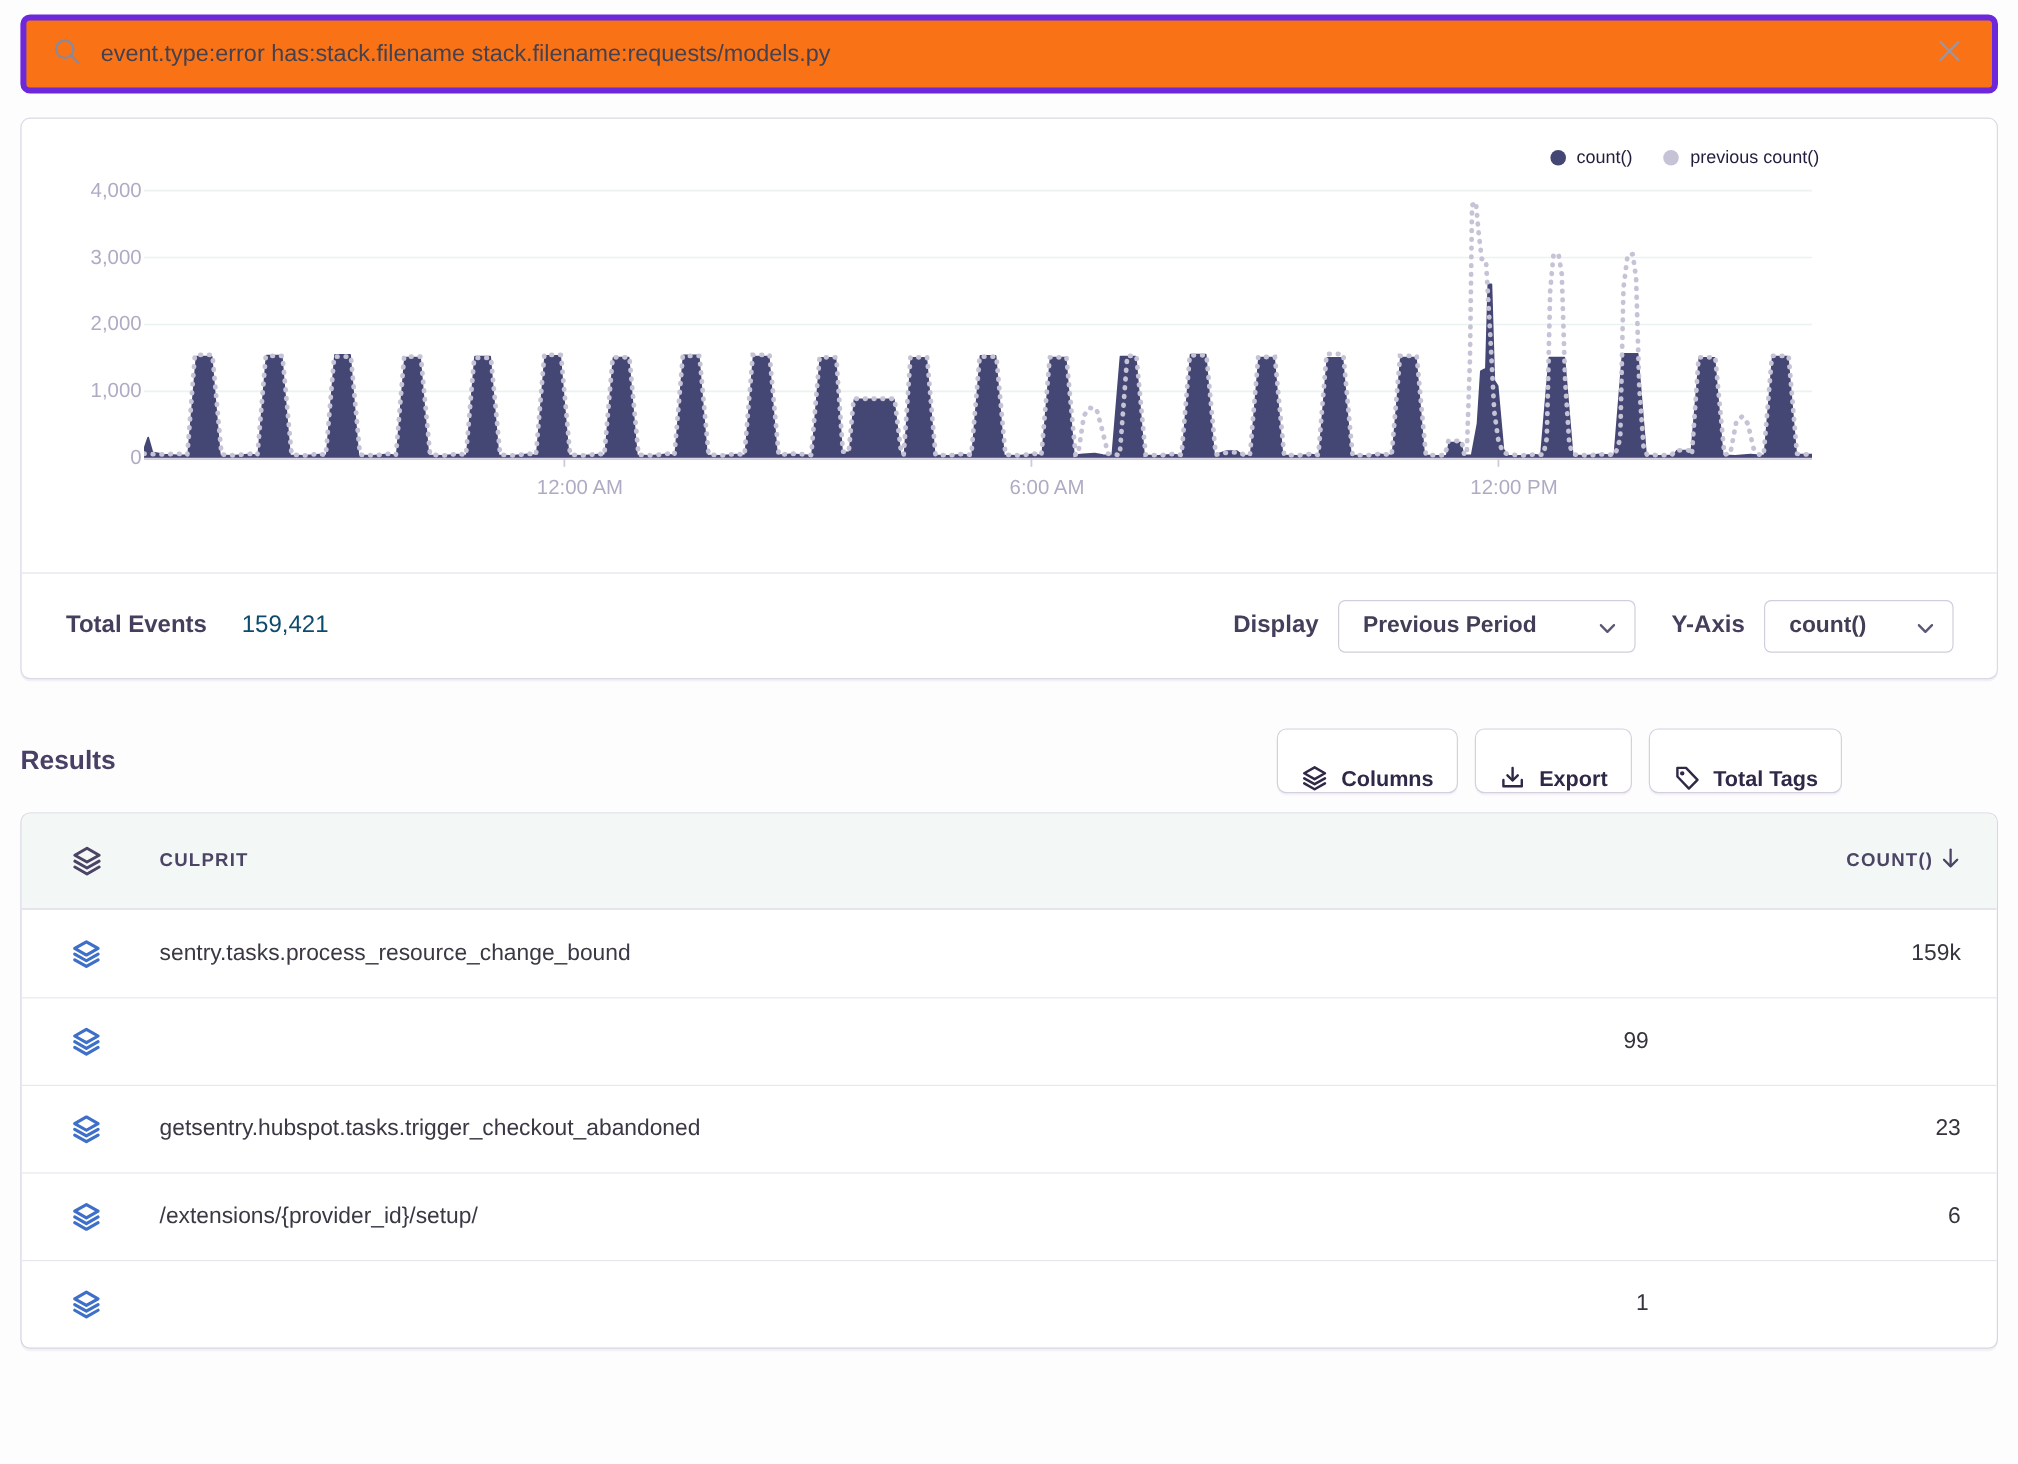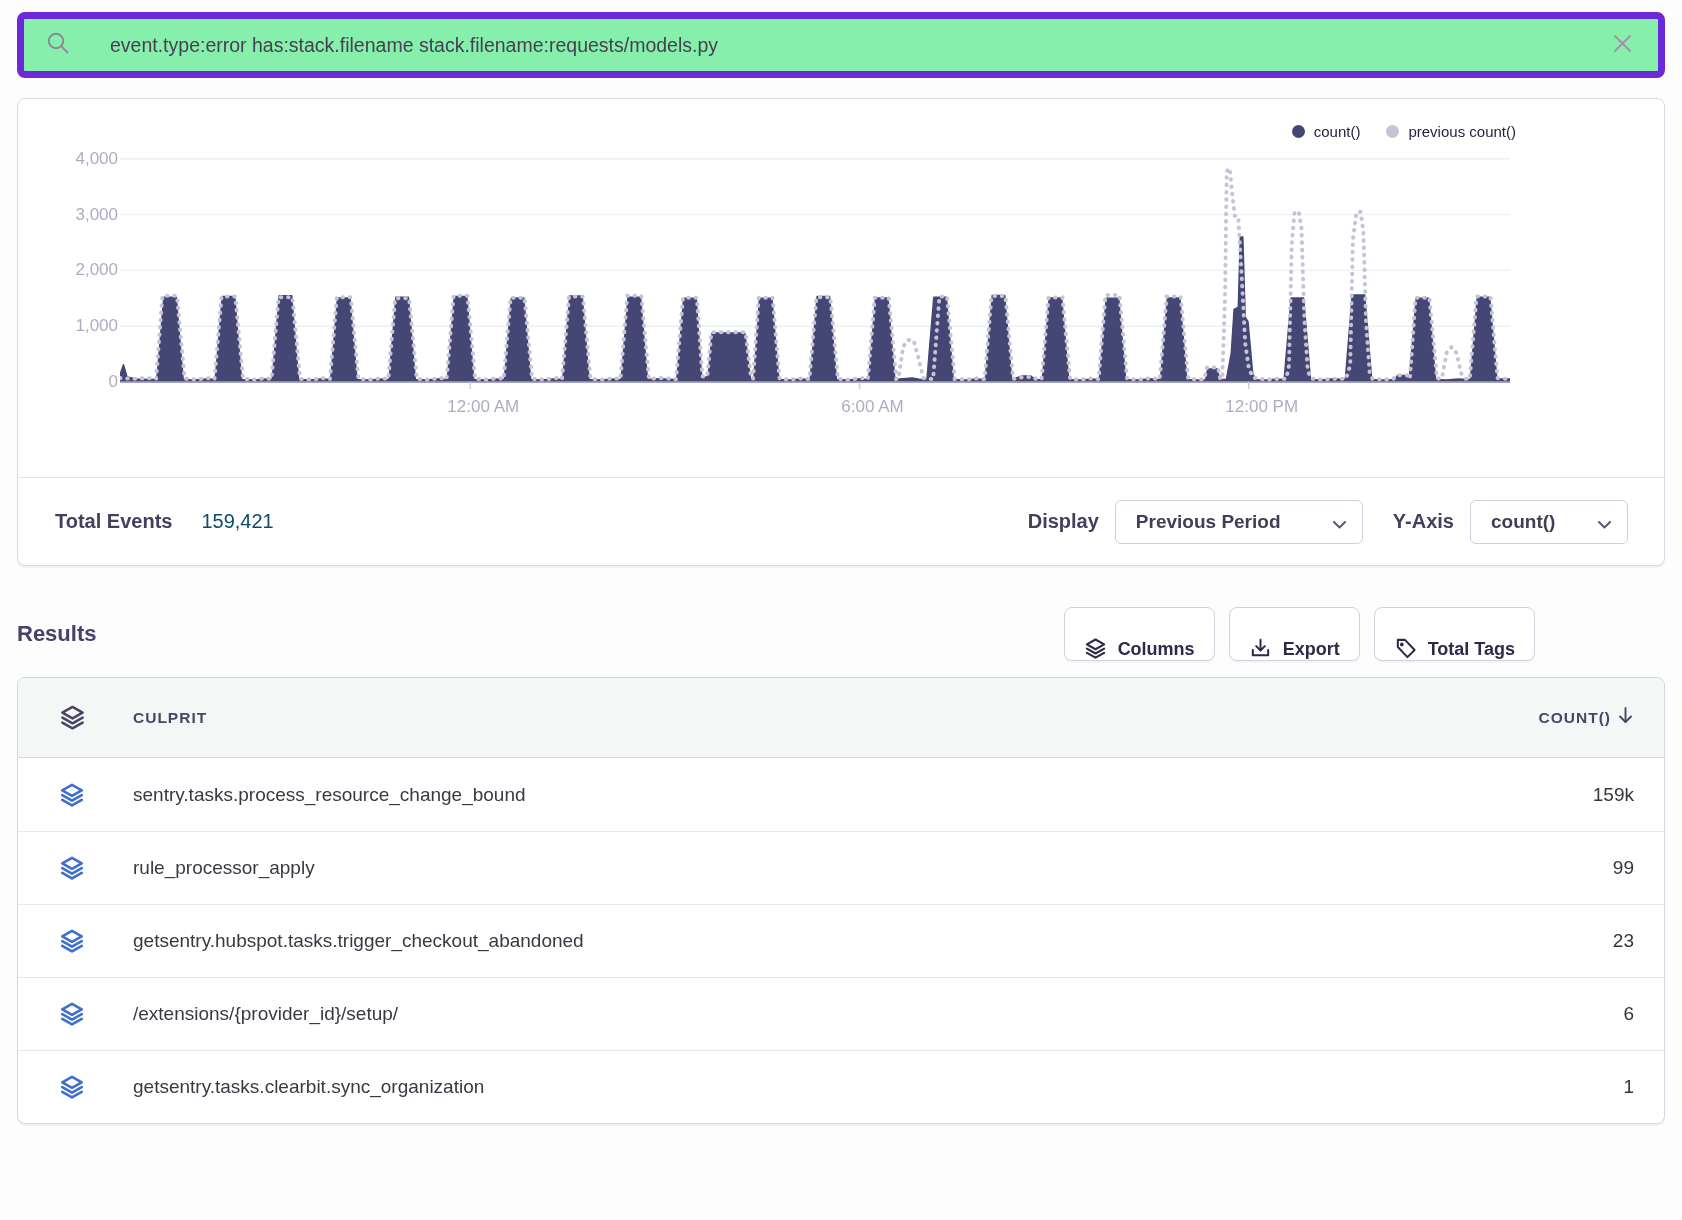"event.type:error has:stack.filename" .search-bar { background: #86efac -> #f97316; border: 7px solid #6d28d9 -> 5px solid #6d28d9; gap: 24px -> none }
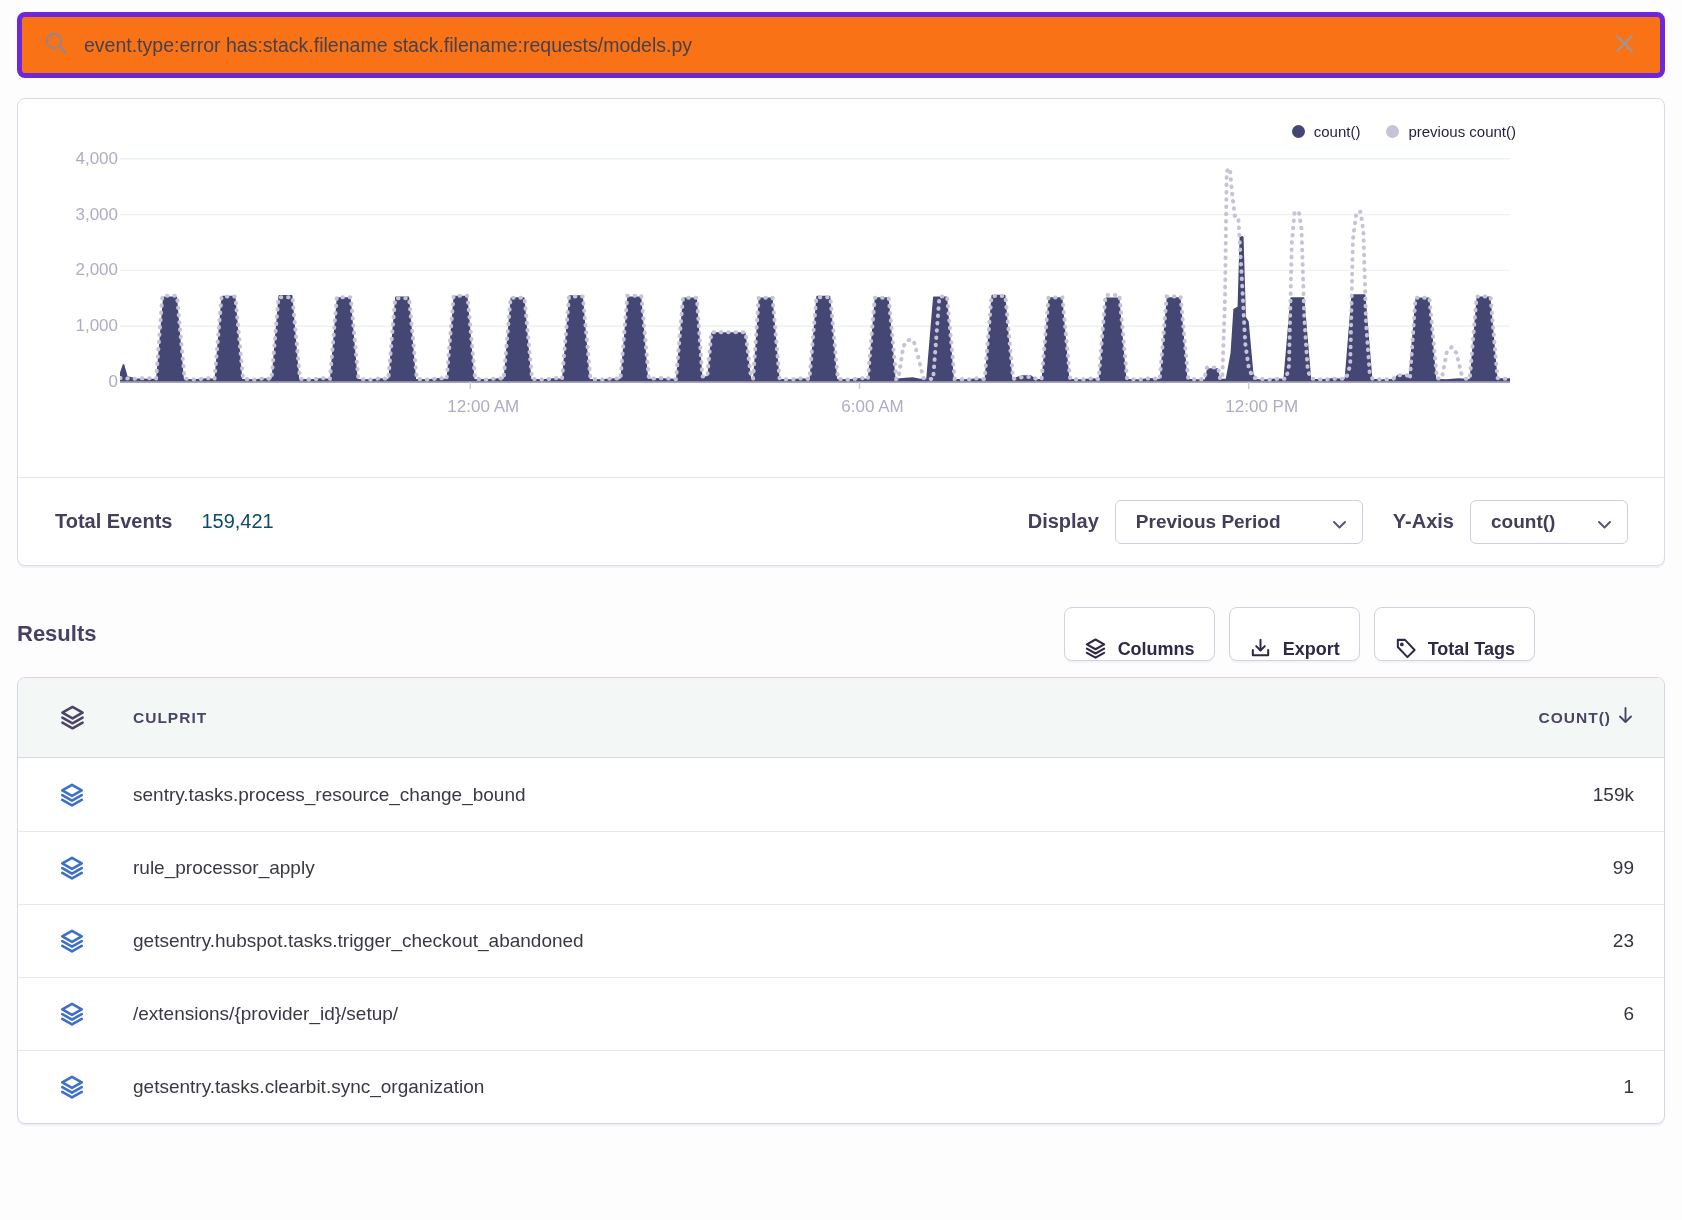"rule_processor_apply" span.culprit-cell { html: <span>rule_processor_apply</span> -> none }
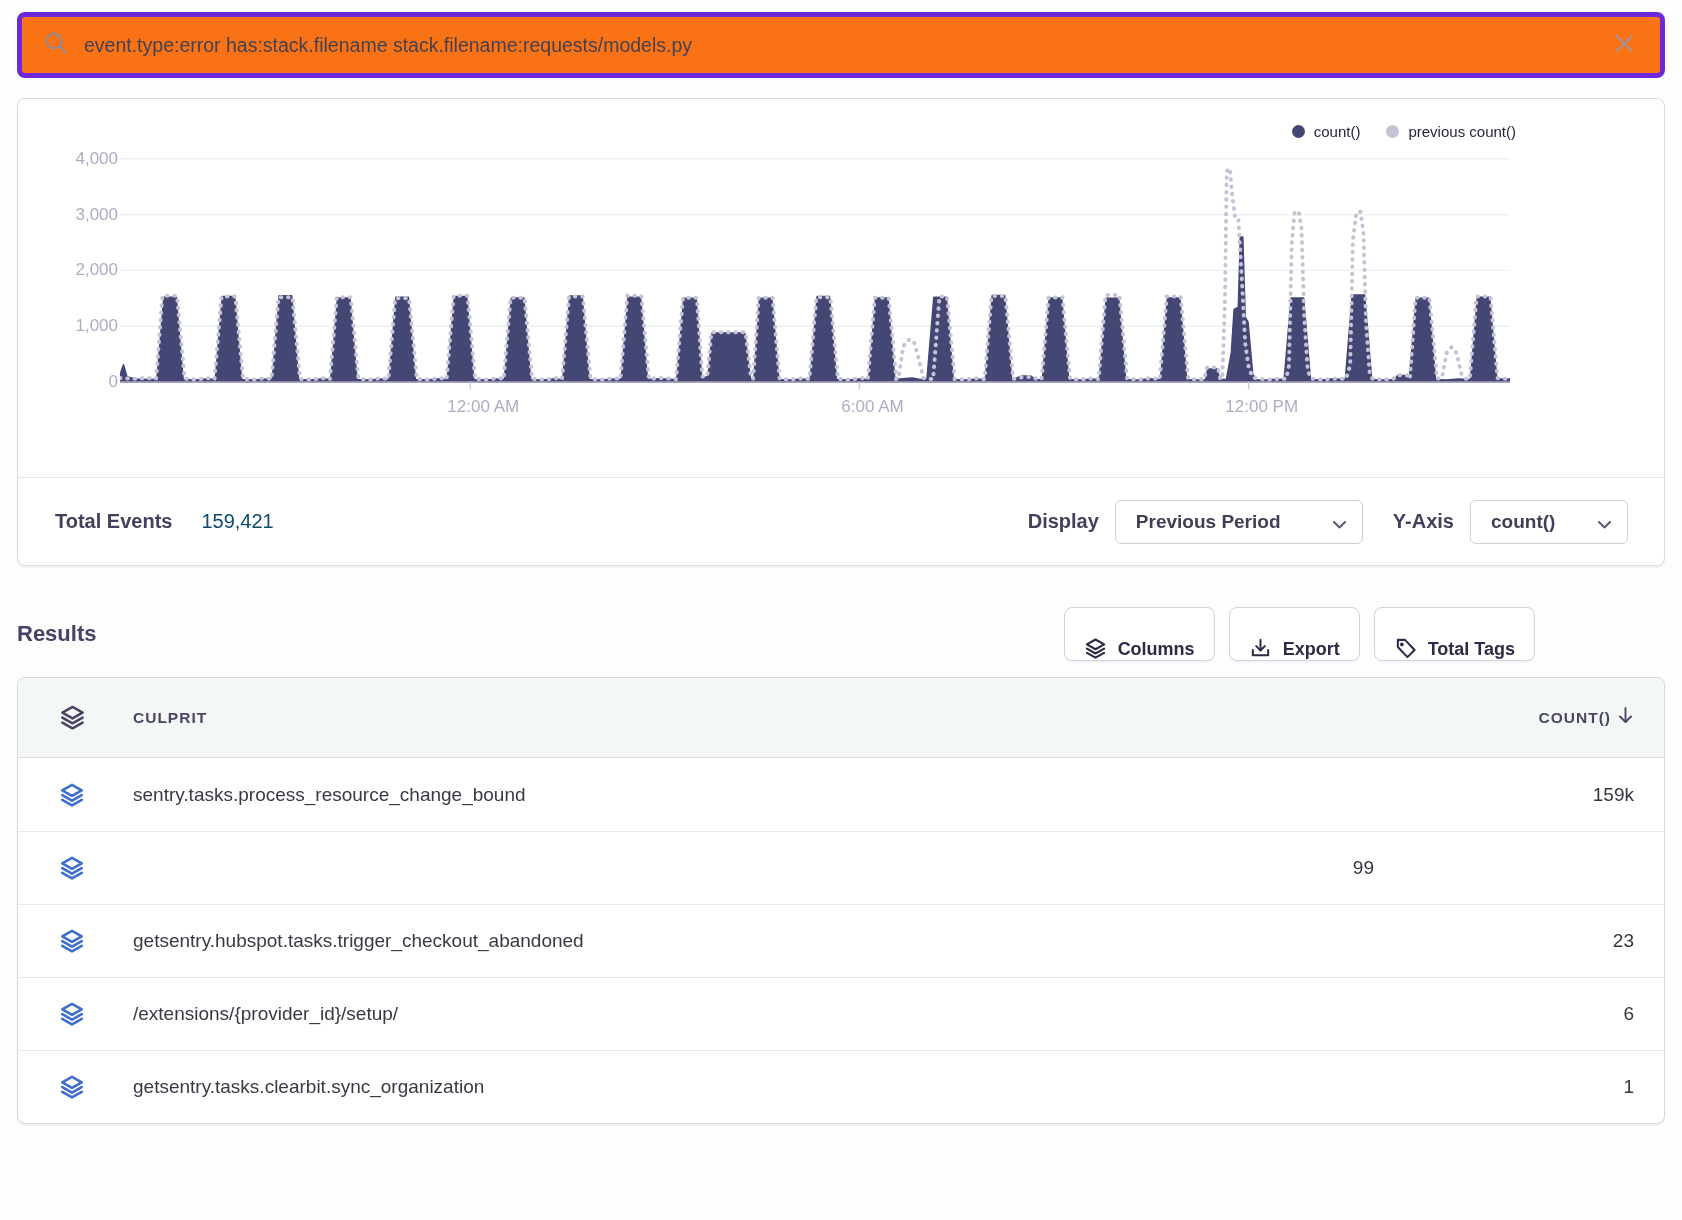"getsentry.tasks.clearbit.sync_organizati" span.culprit-cell { html: <span>getsentry.tasks.clearbit.sync_organization</span> -> none }
